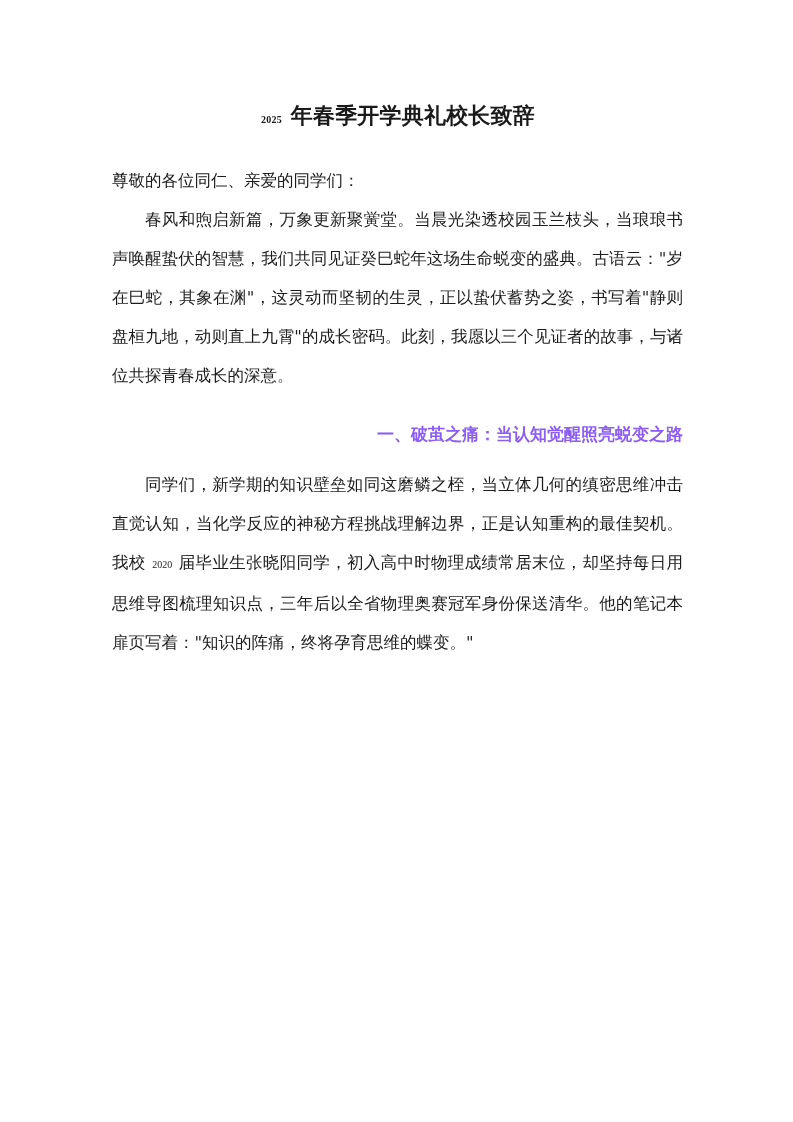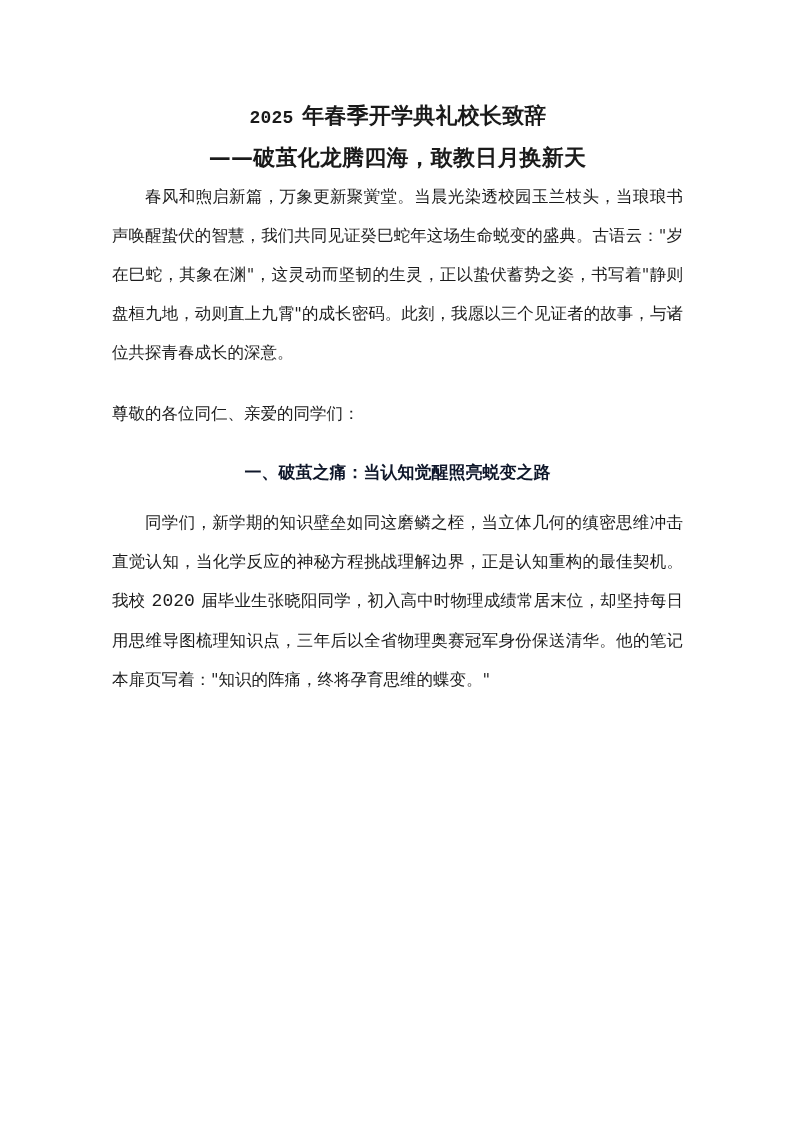"2025" .num { font-family: Liberation Mono, monospace -> Liberation Serif, serif; font-size: 18px -> 10px }
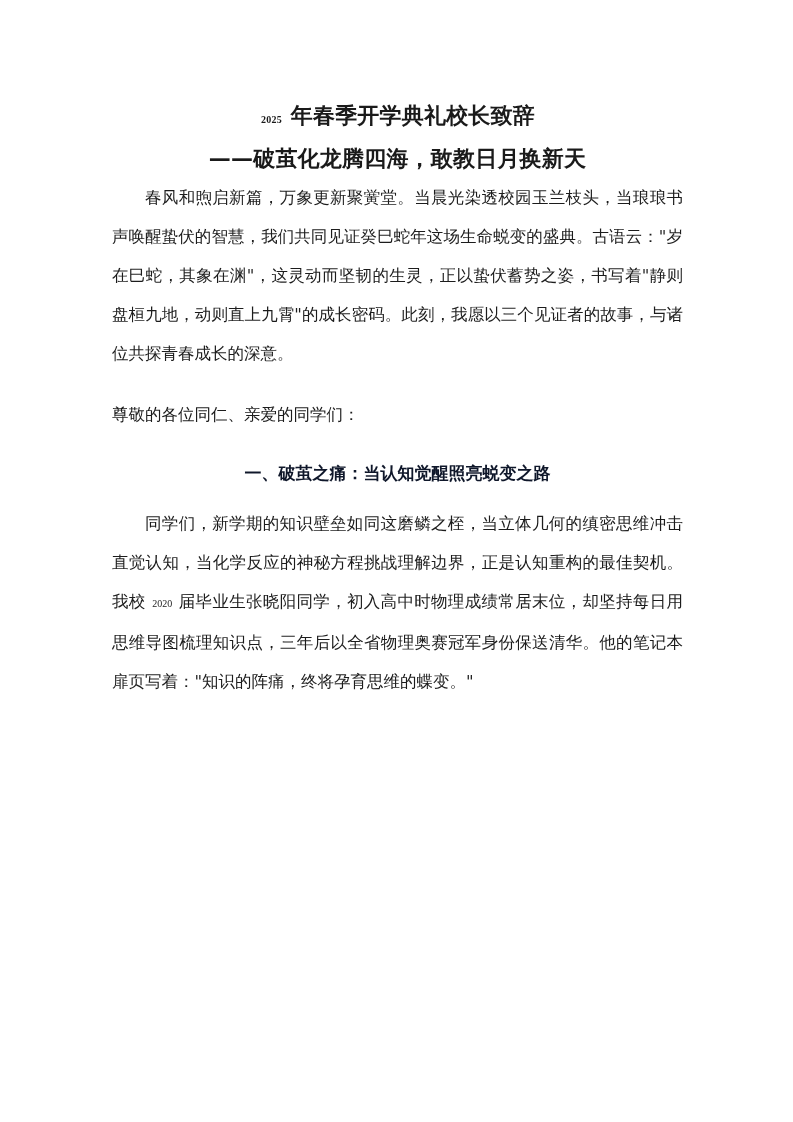"——破茧化龙腾四海，敢教日月换新天" span.title-line-2 { html: <span>——破茧化龙腾四海，敢教日月换新天</span> -> none }
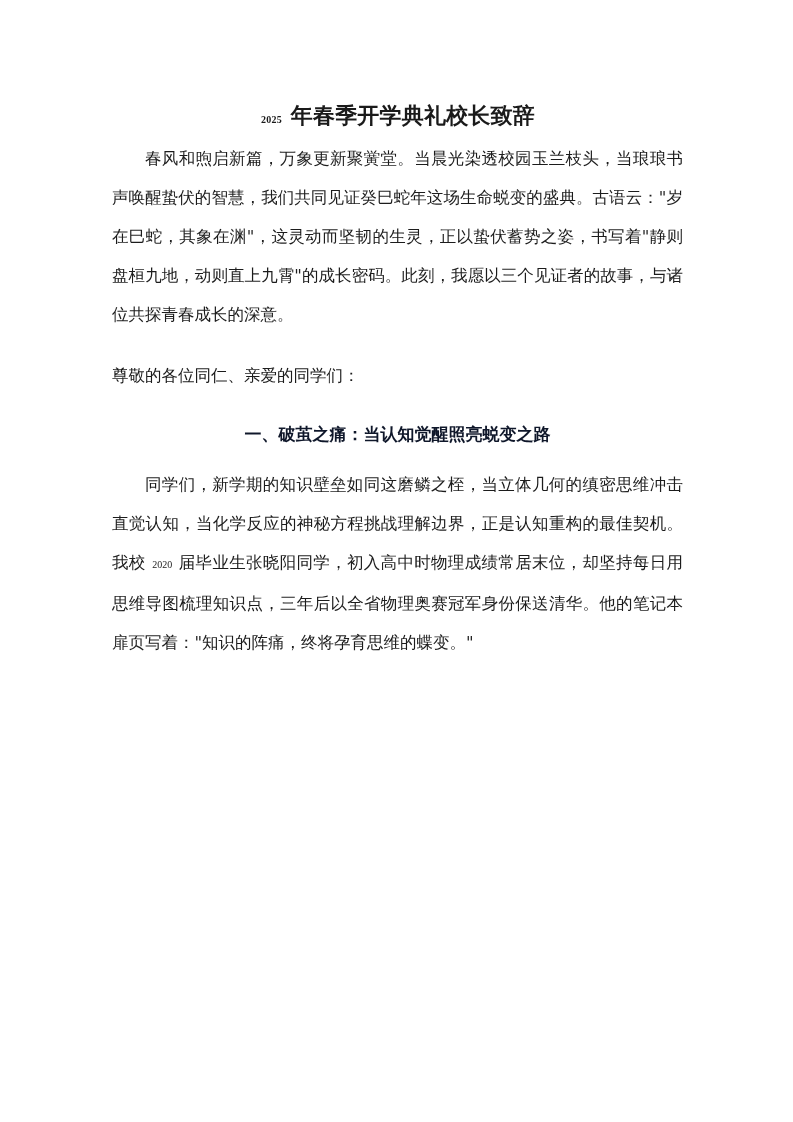"春风和煦启新篇，万象更新聚黉堂。当晨光染透校园玉兰枝头，当琅琅书声唤醒蛰伏的智慧" p.para { order: before "尊敬的各位同仁、亲爱的同学们：" -> after "尊敬的各位同仁、亲爱的同学们：" }
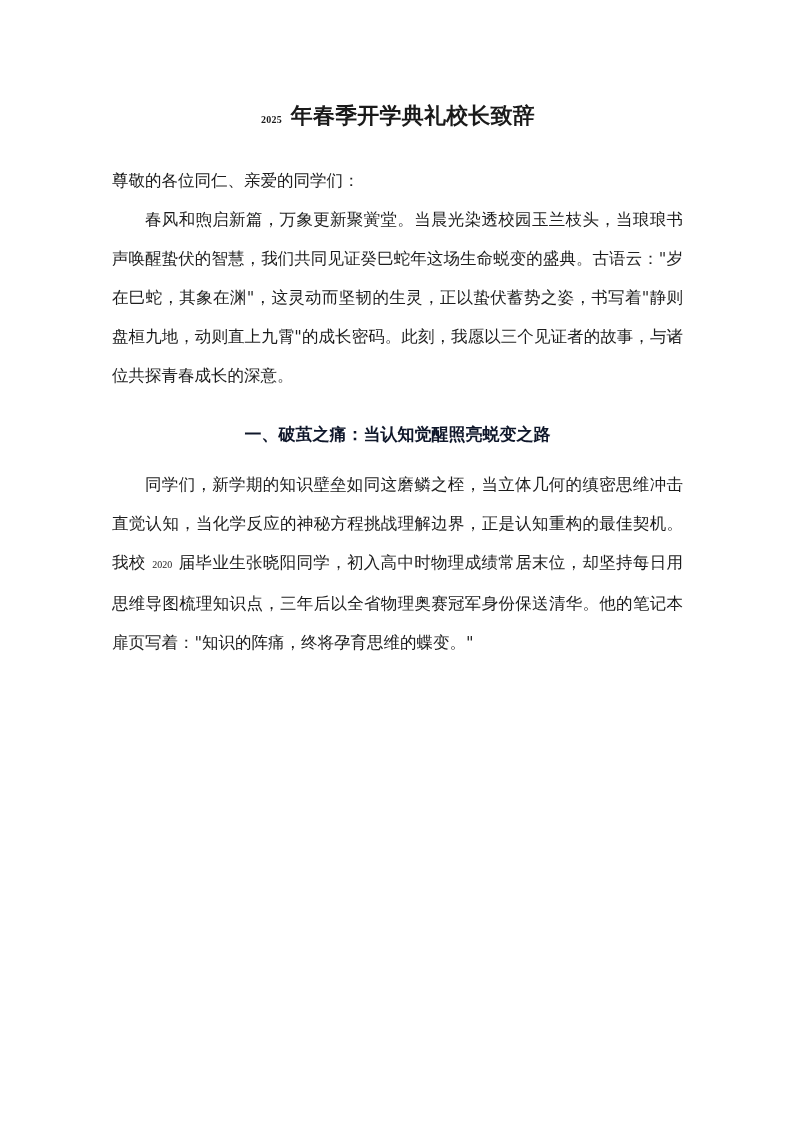"一、破茧之痛：当认知觉醒照亮蜕变之路" .section-heading { color: #0f172a -> #8b5cf6; text-align: center -> right }
